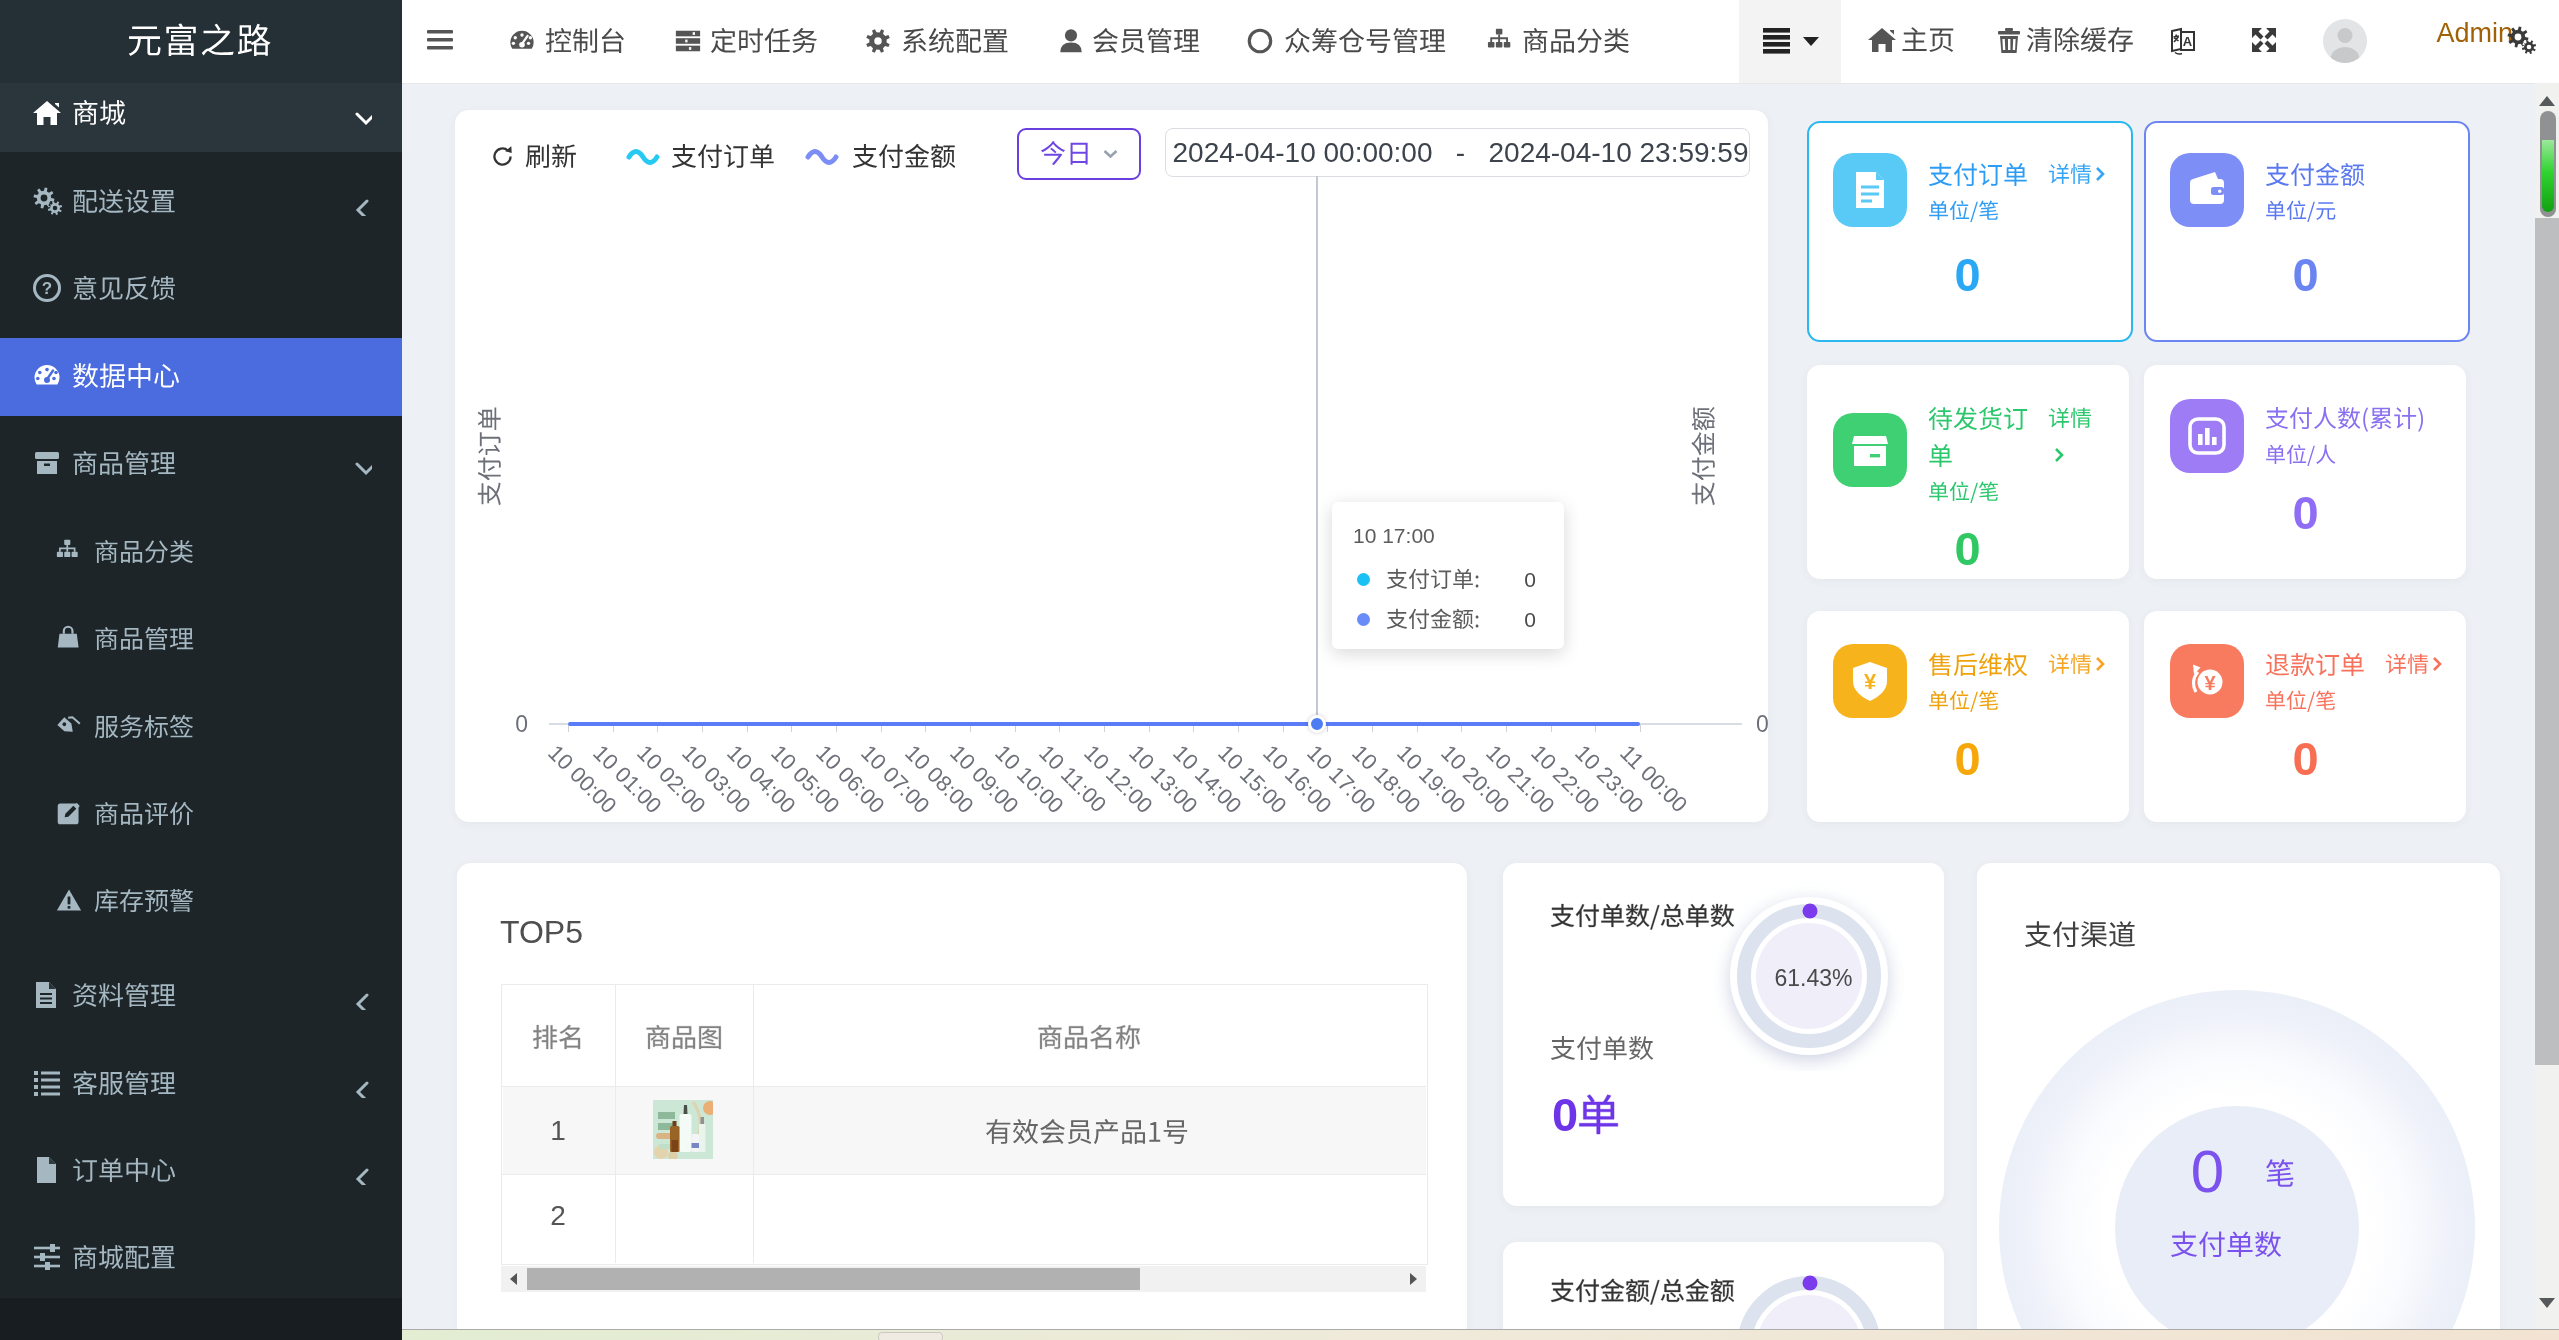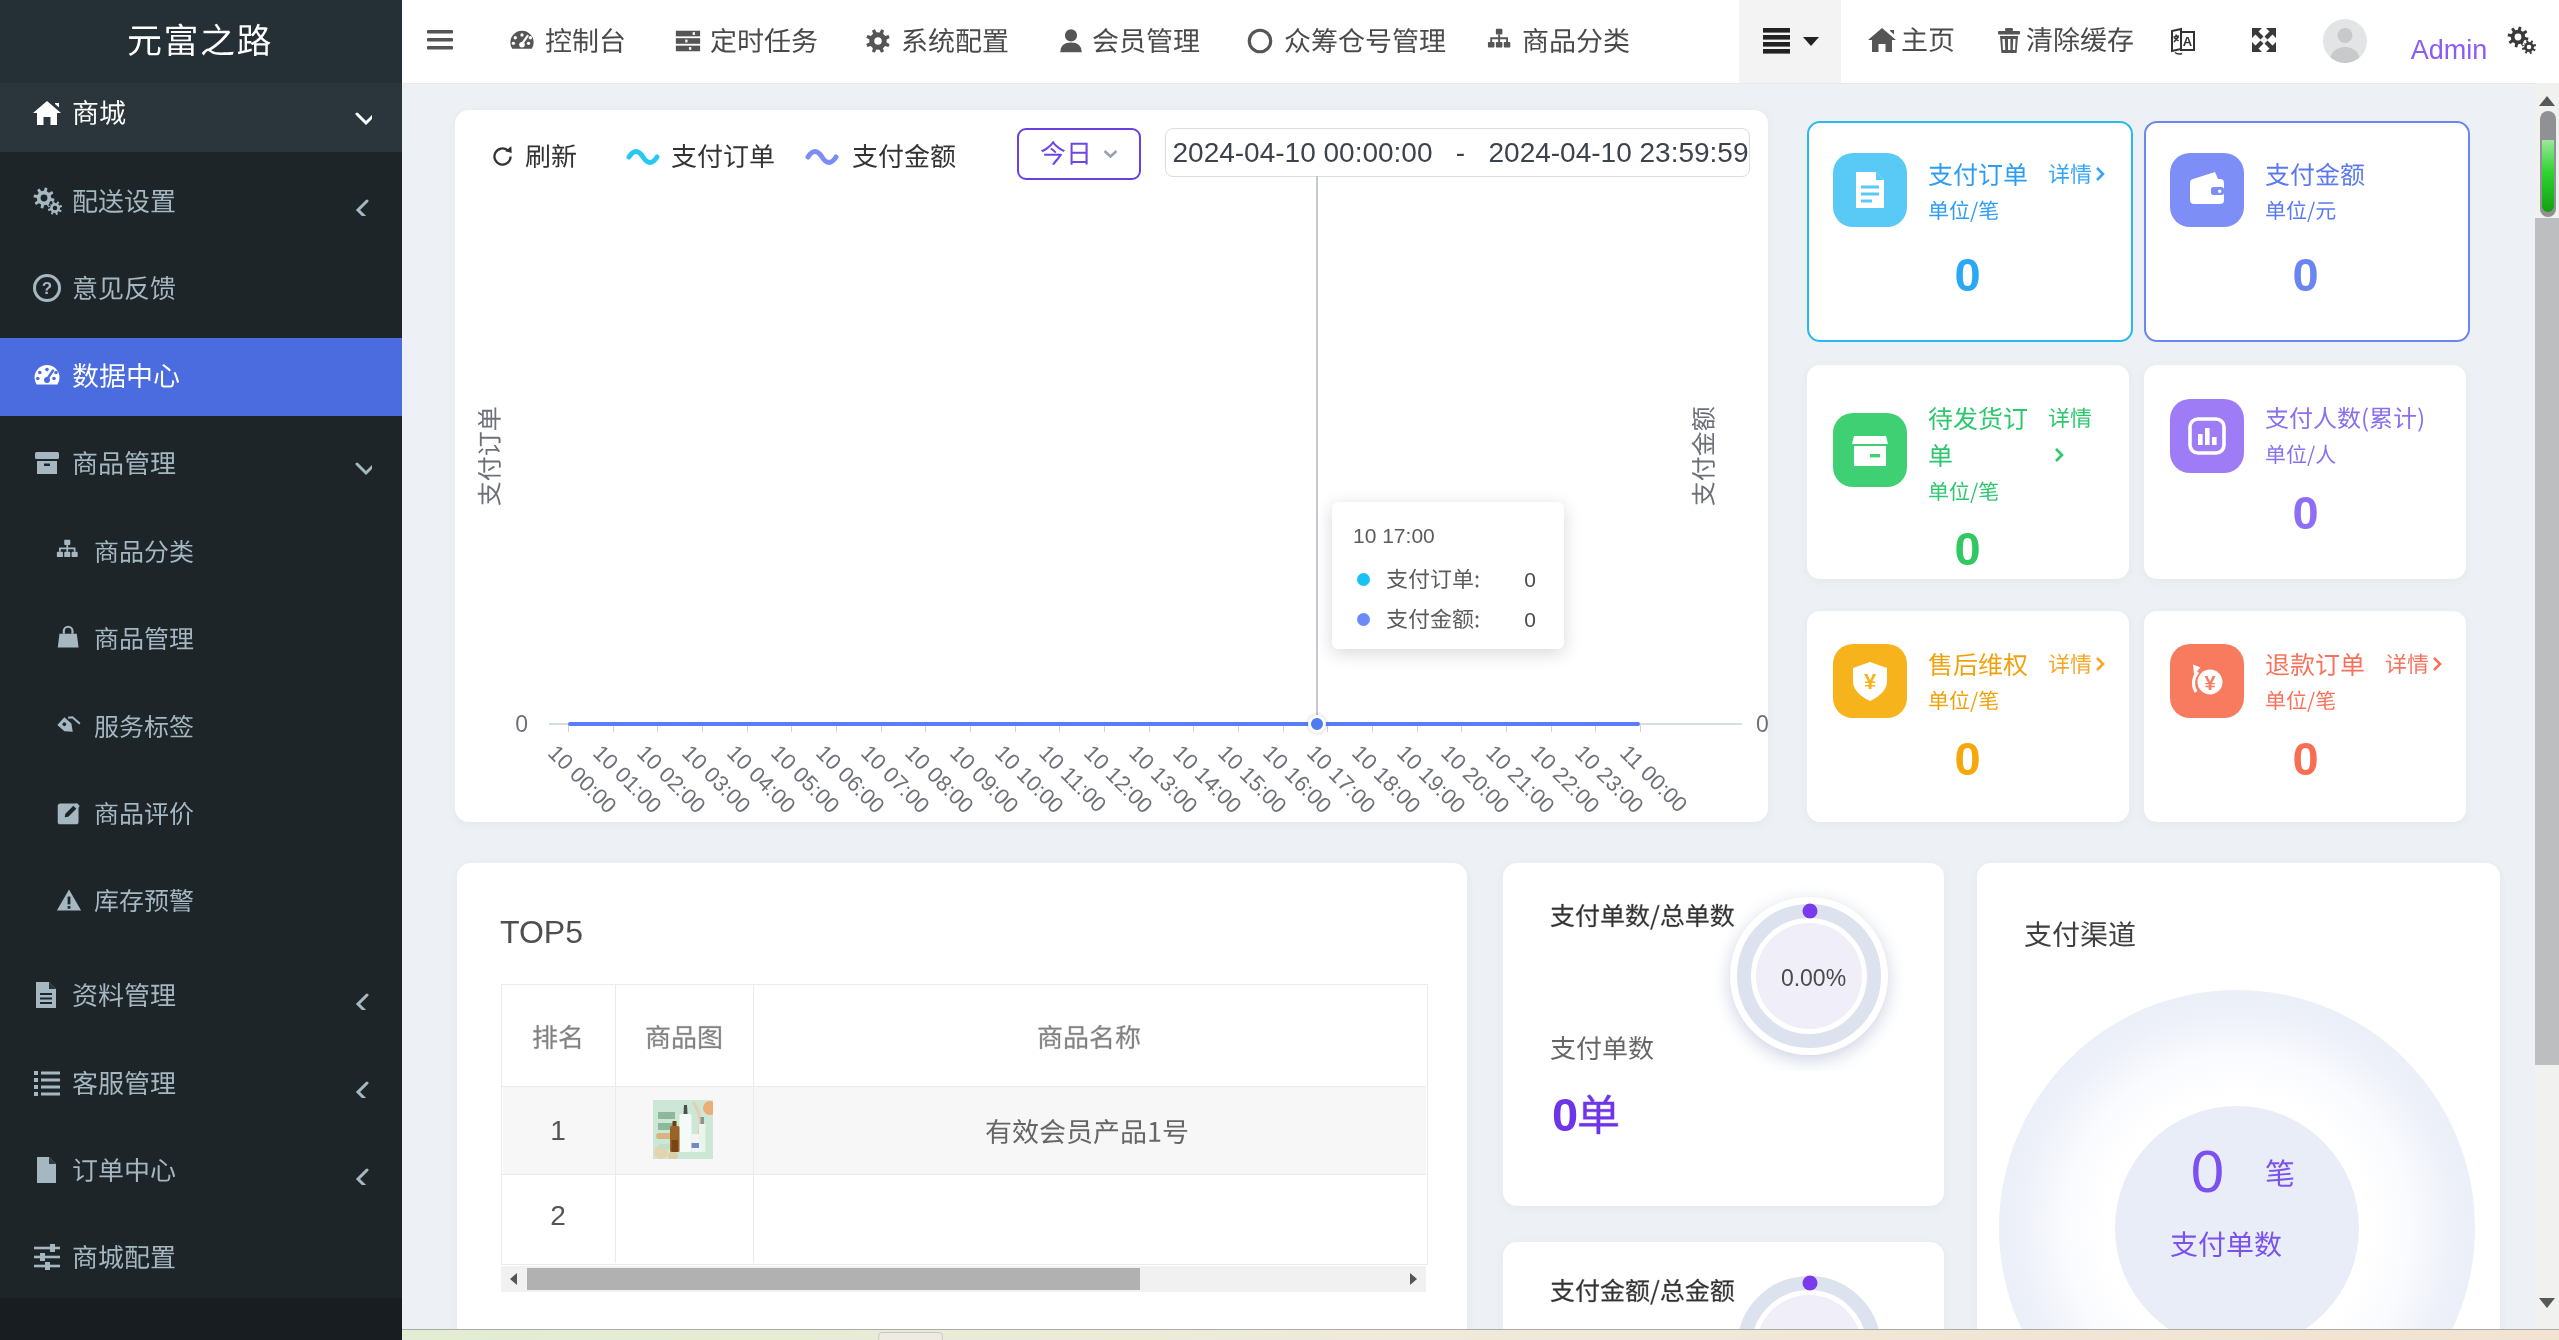"Admin" div { color: #8b5cf6 -> #a16207; text-align: center -> right; top: 33px -> 16px }
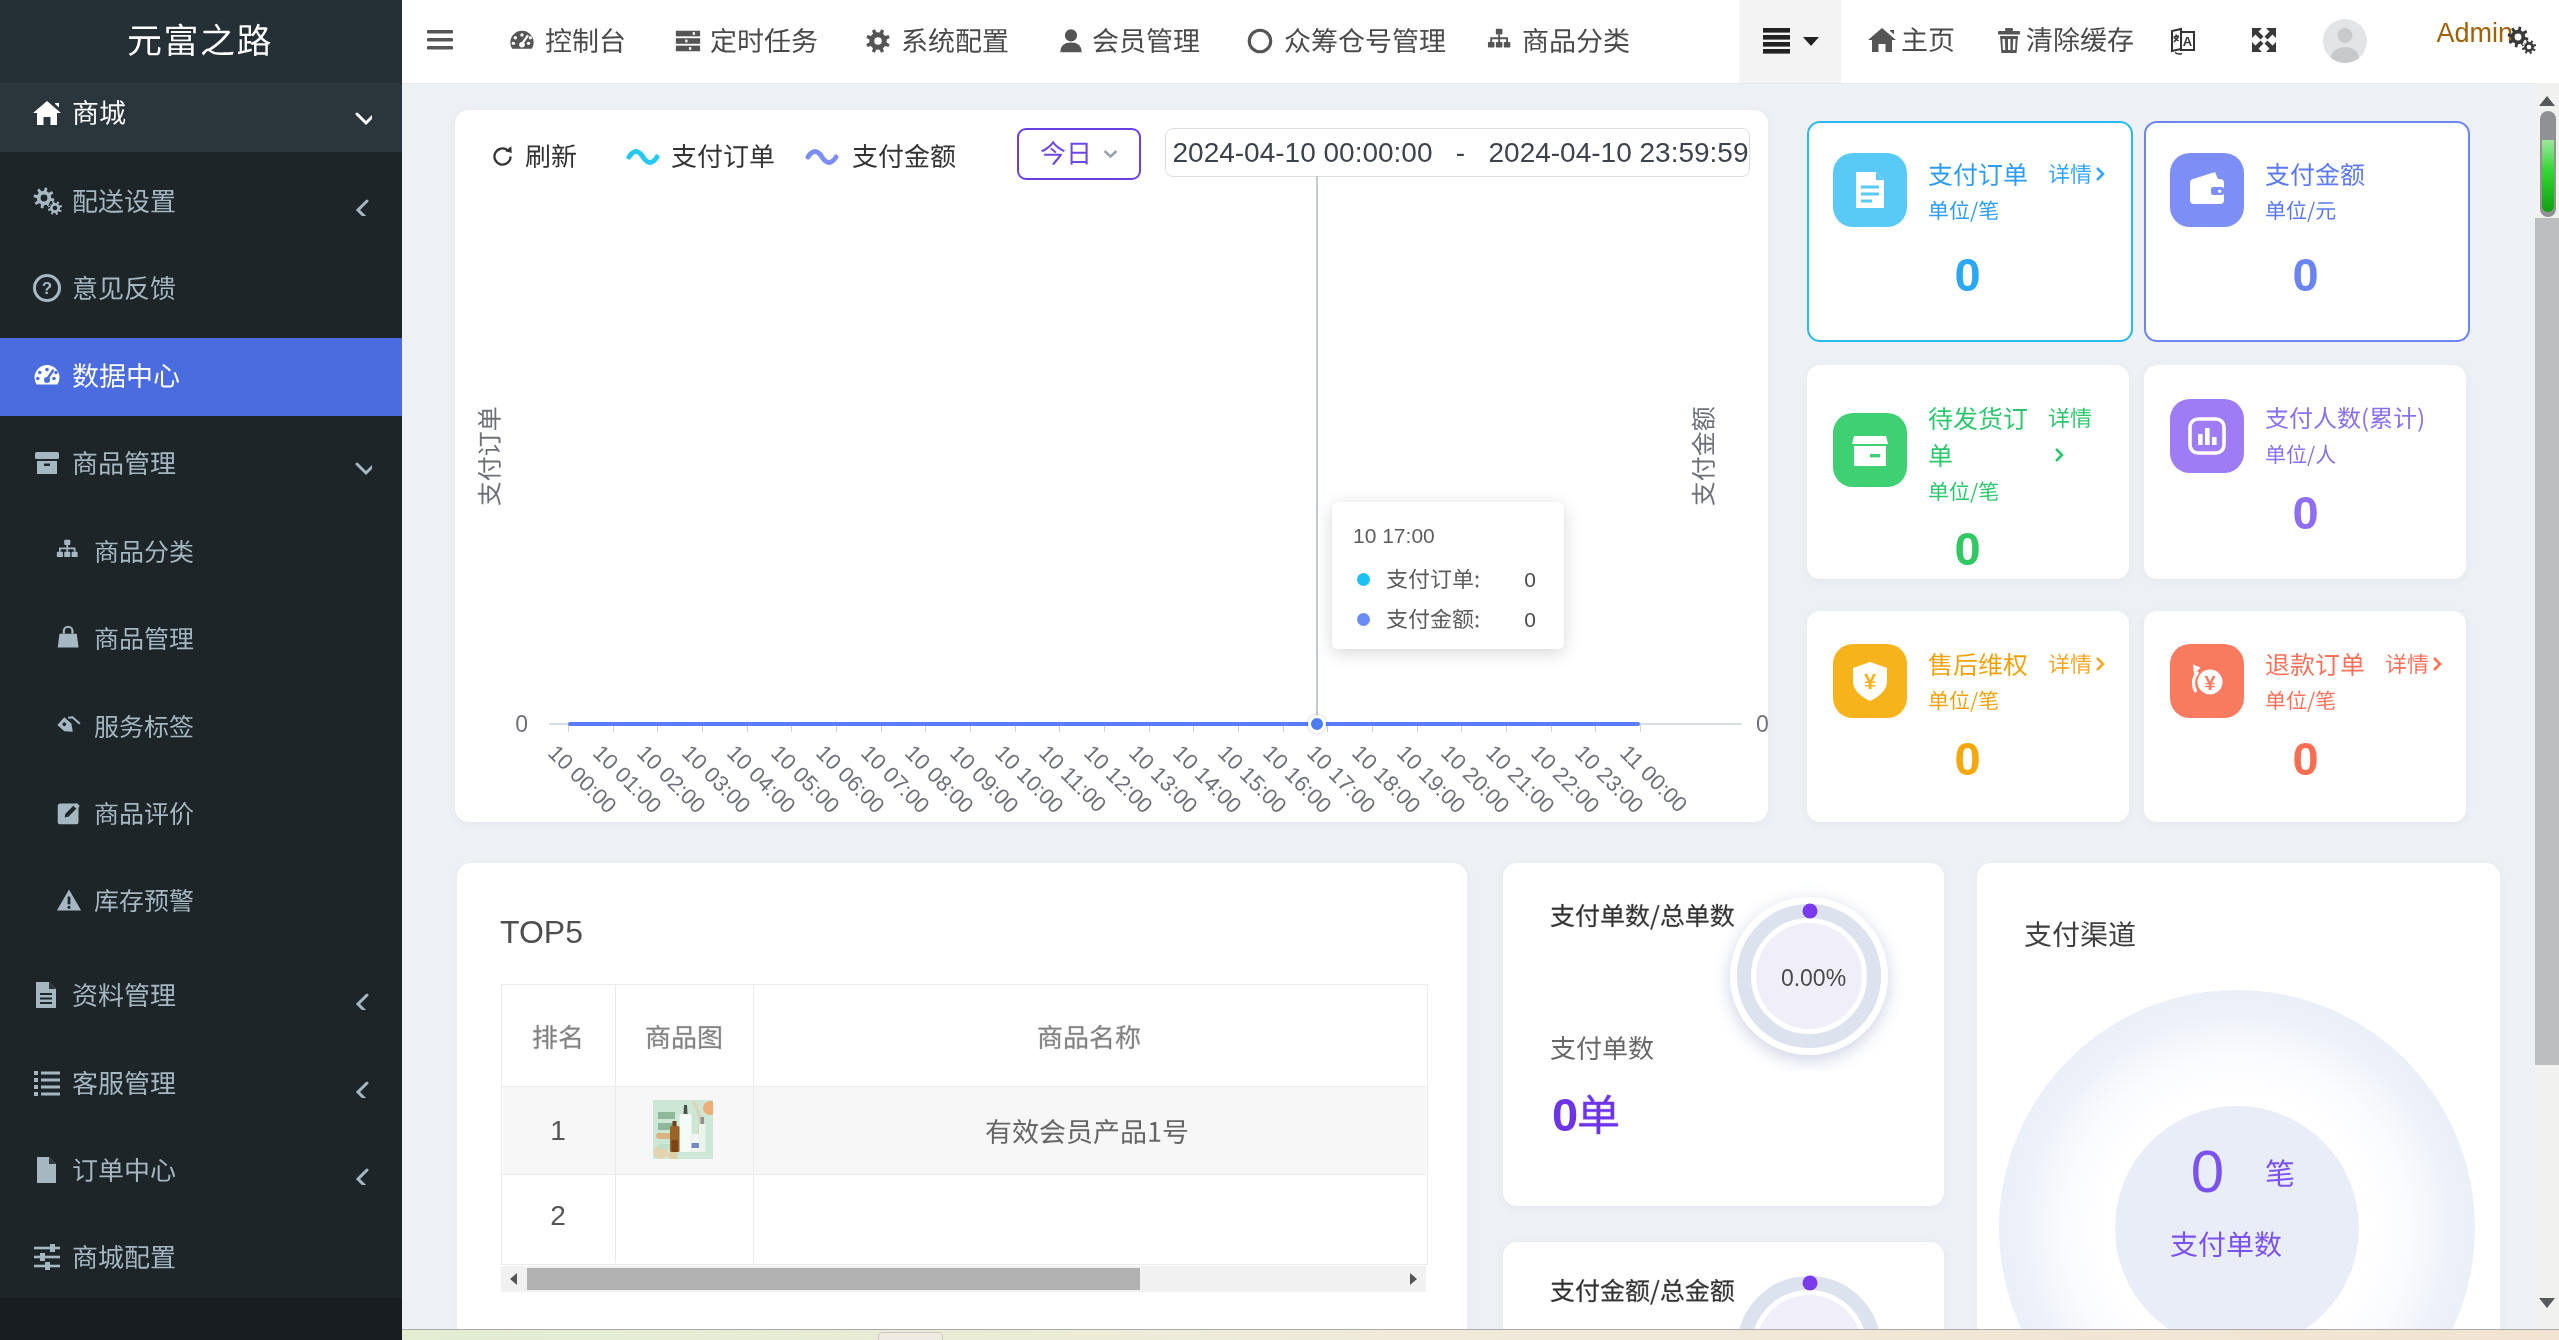"0.00%" div { text: 0.00% -> 61.43% }
